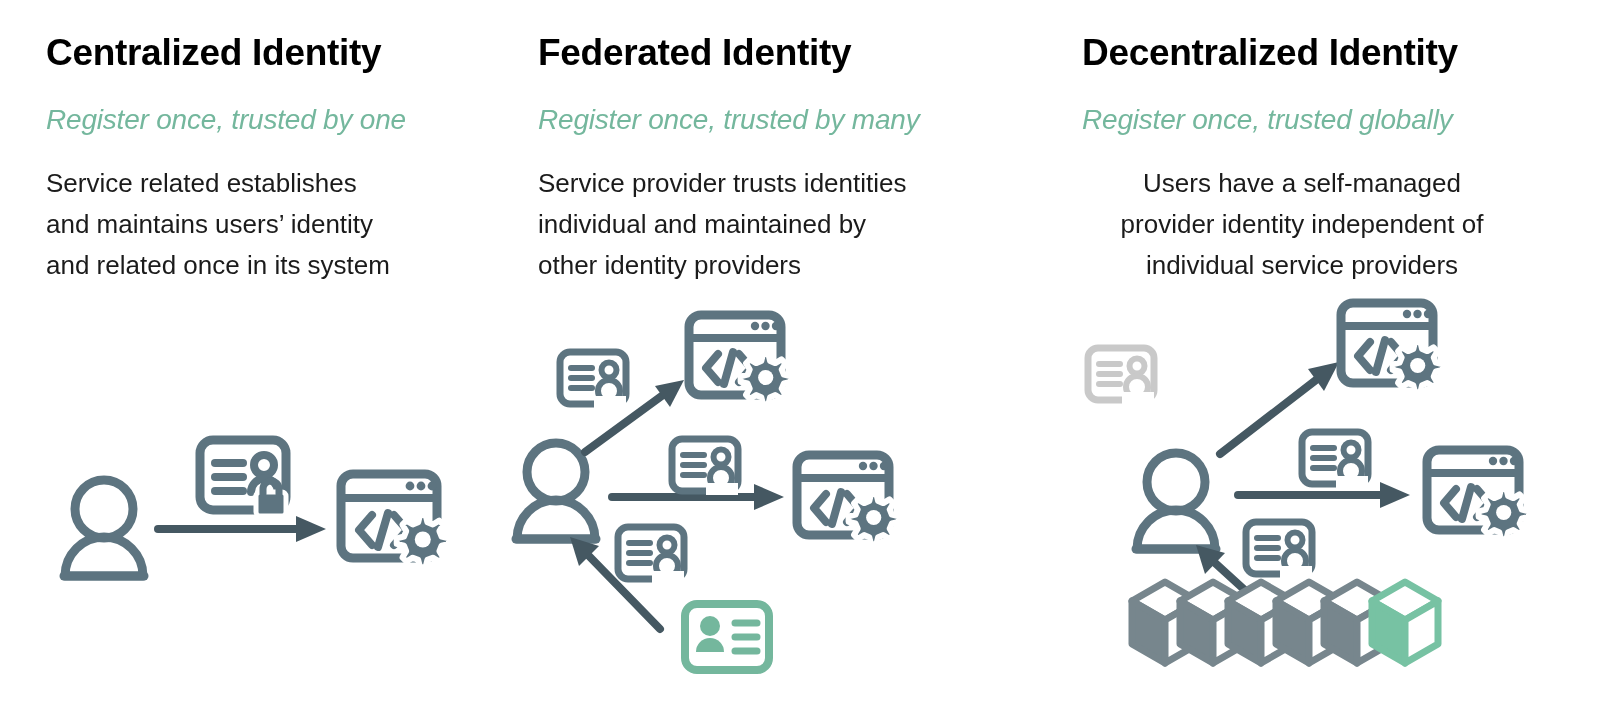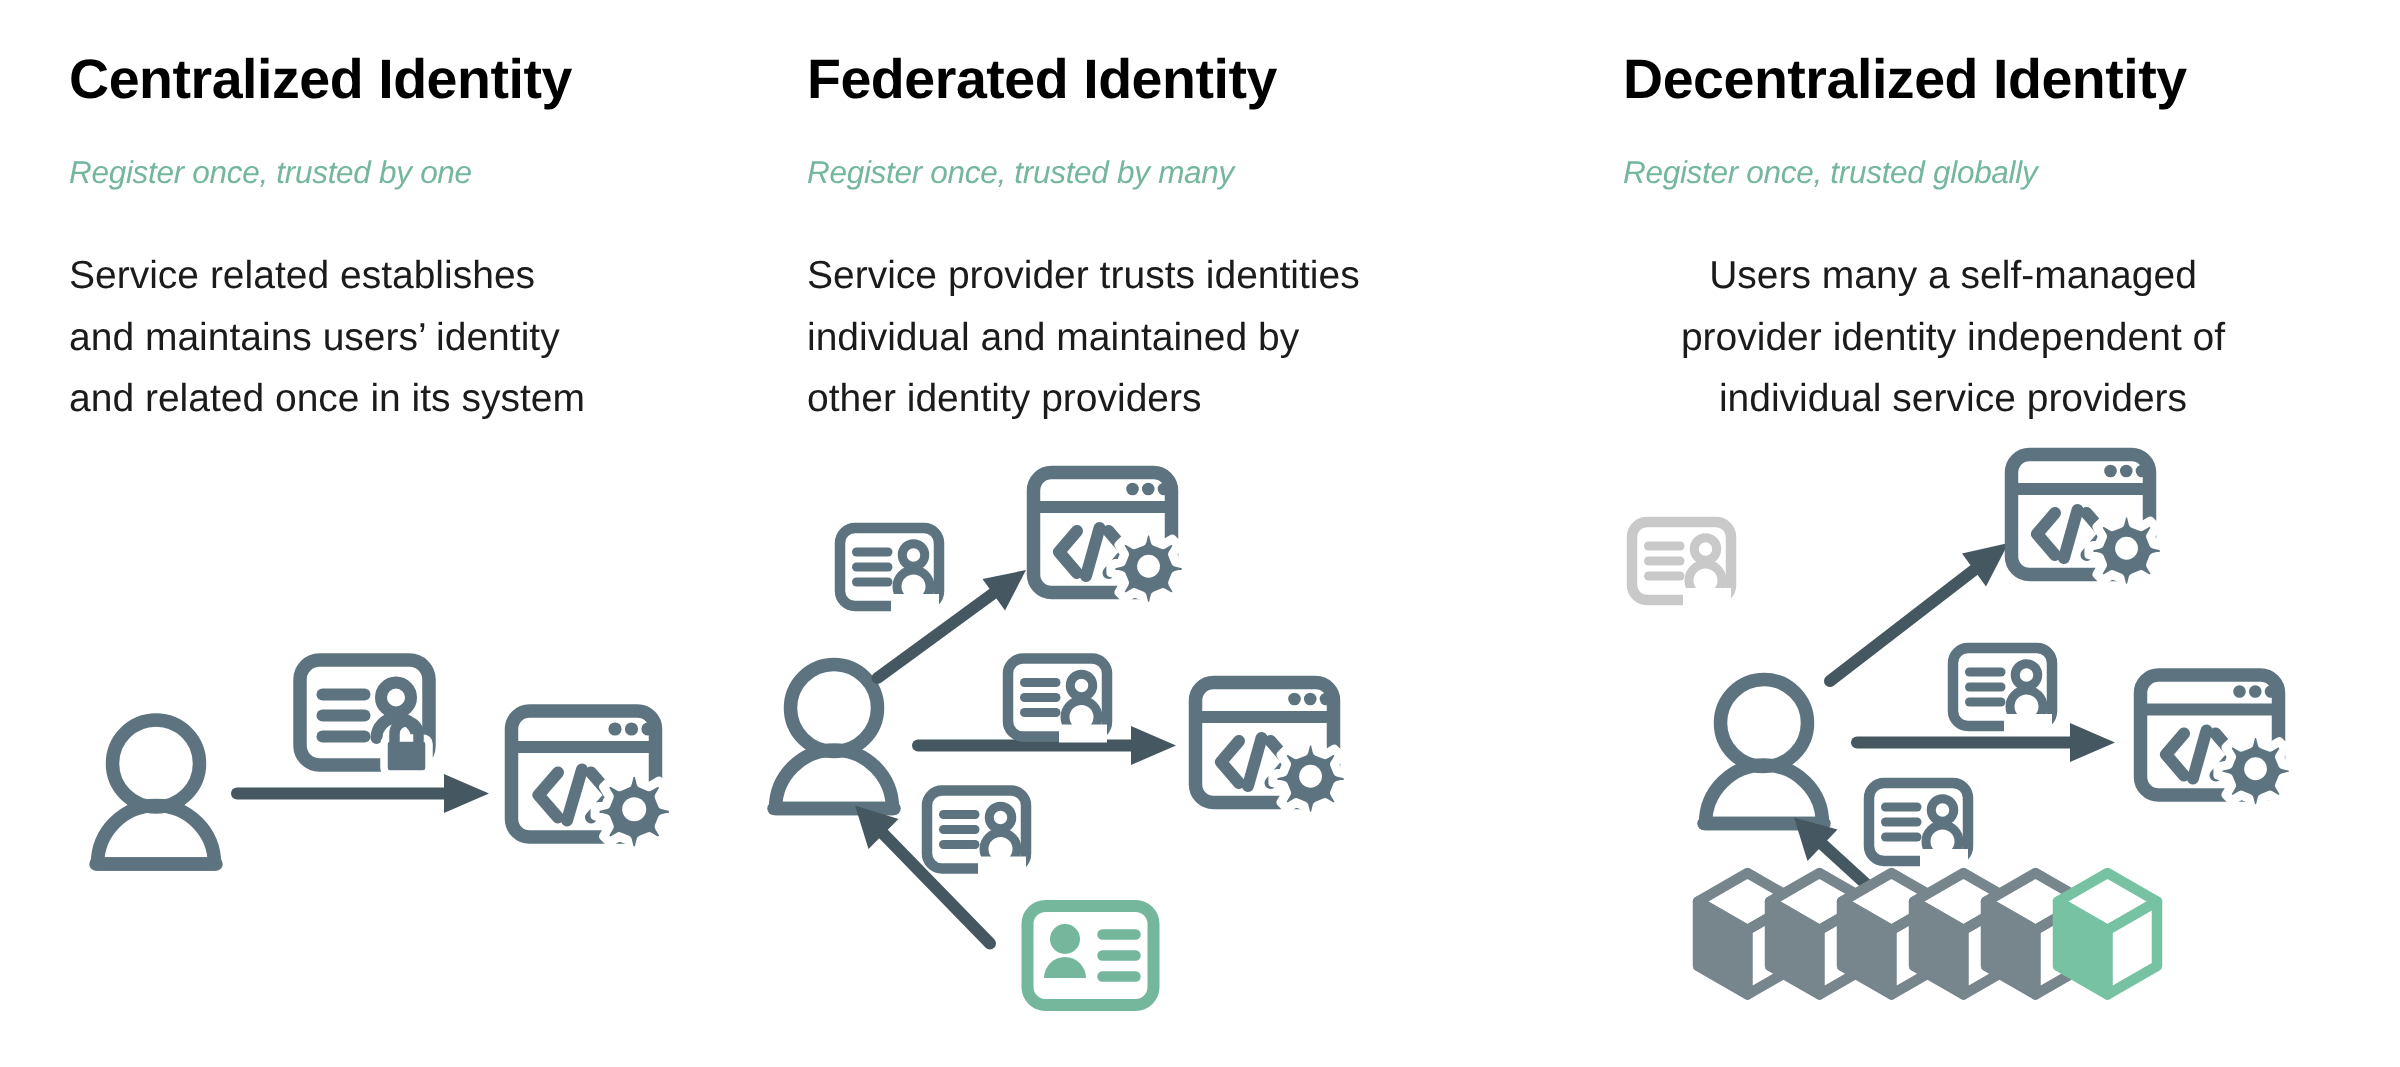"Register once, trusted by one" .col-subtitle { font-size: 21px -> 28px }
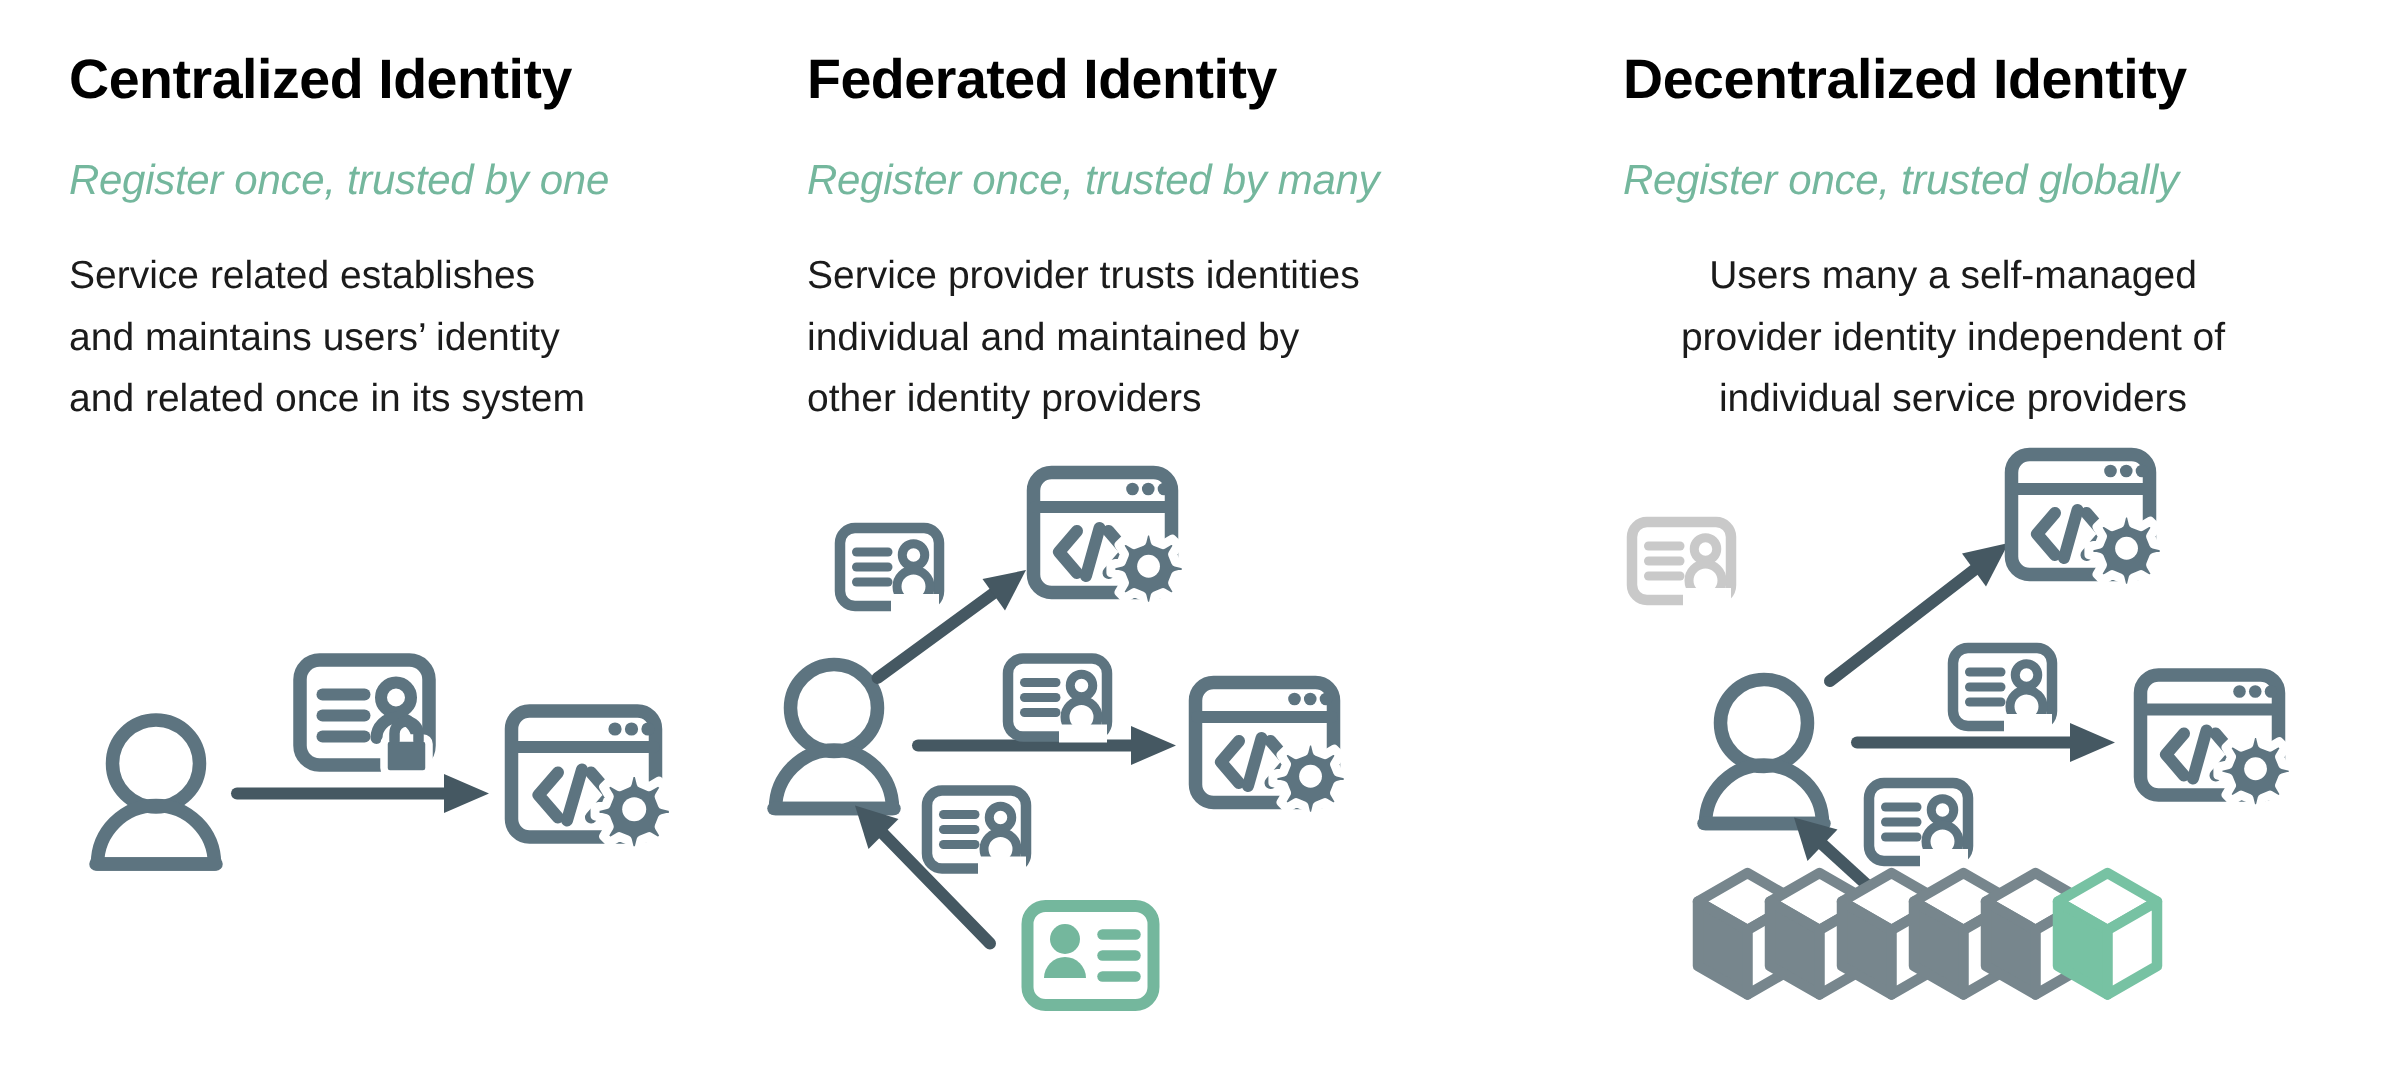"Users many a self-managed" span.ln { text: many -> have }
